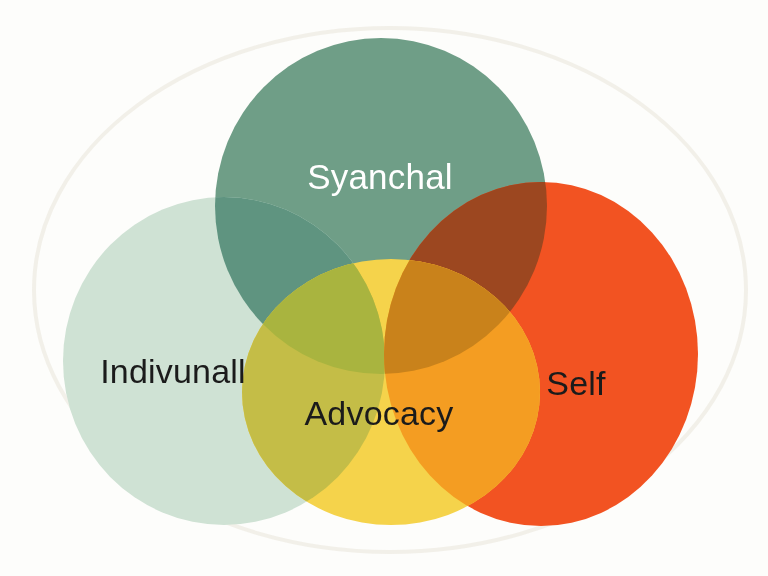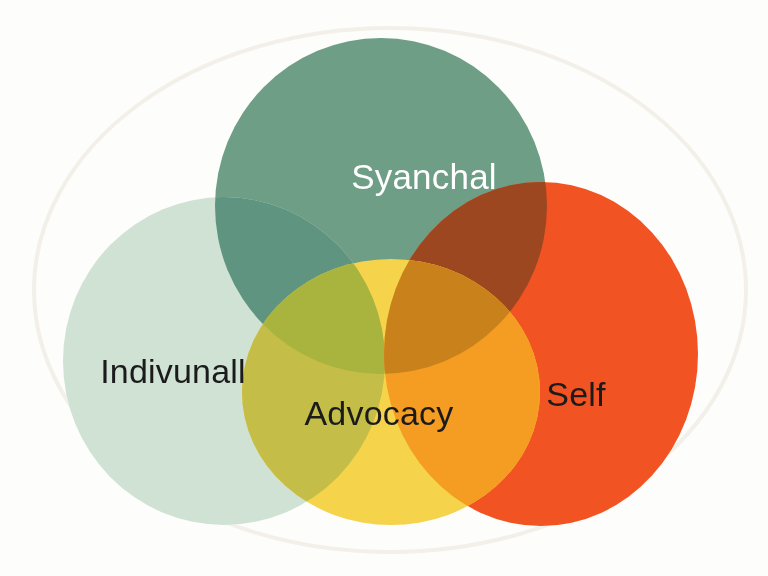"Syanchal" .label-top { margin-left: 44px -> none }
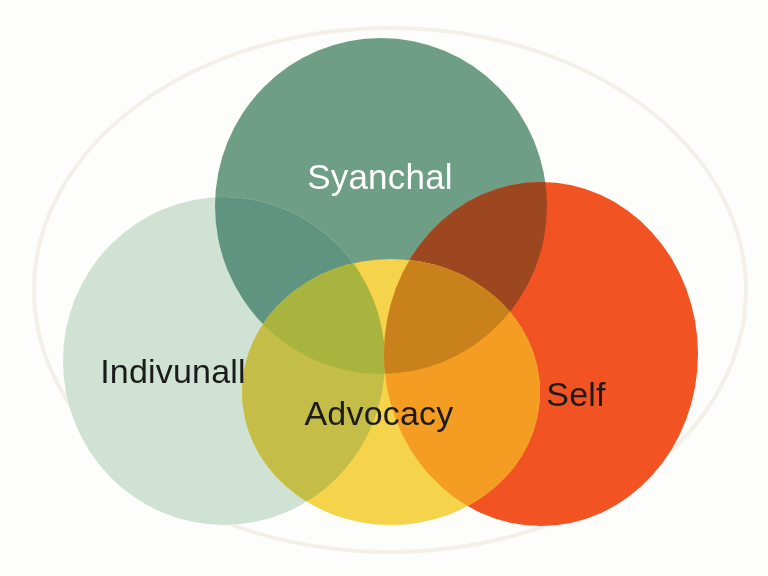"Self" .label-right { top: 394px -> 383px }
